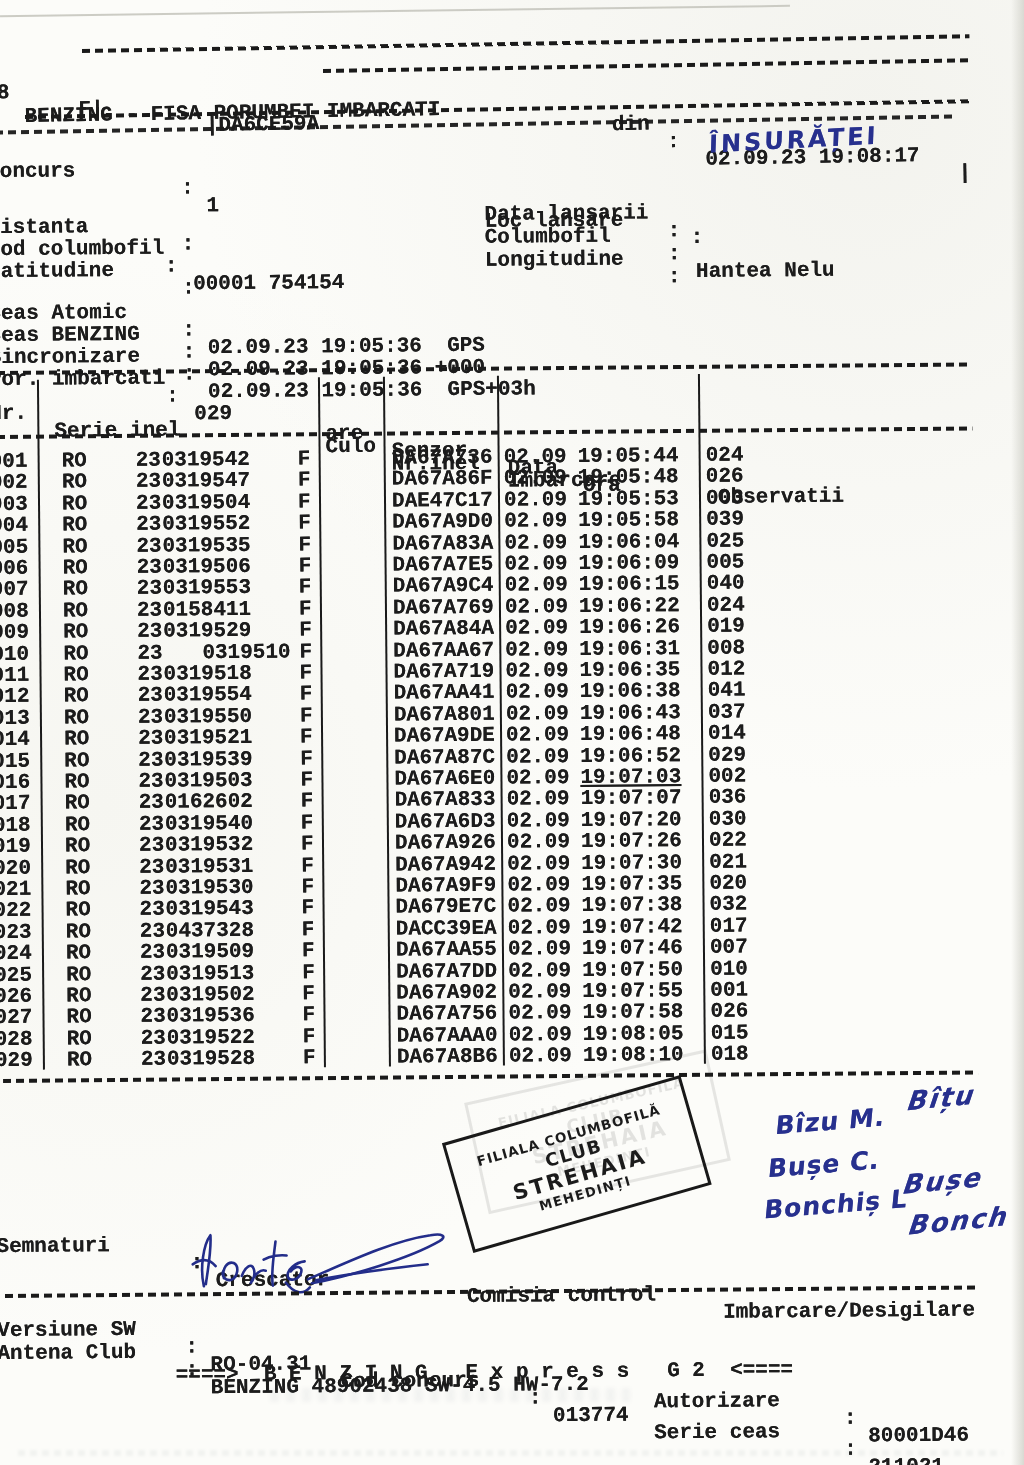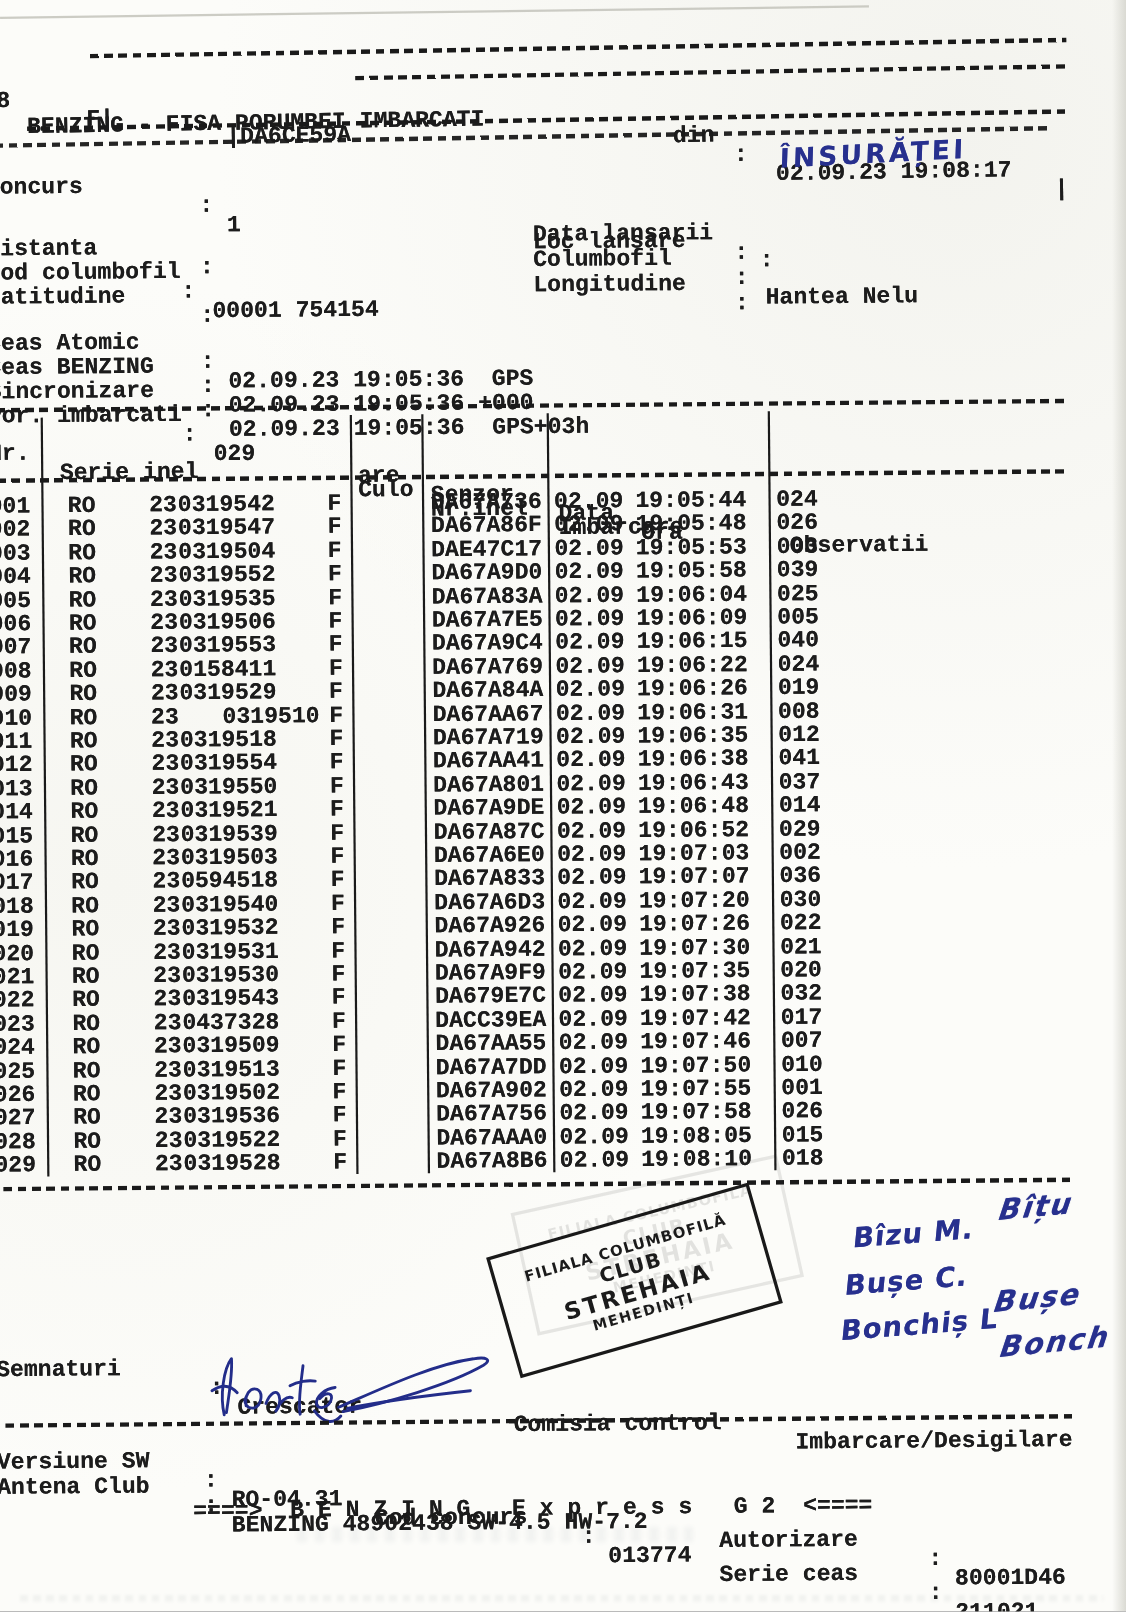"19:07:03" span.t { text-decoration: none -> underline }
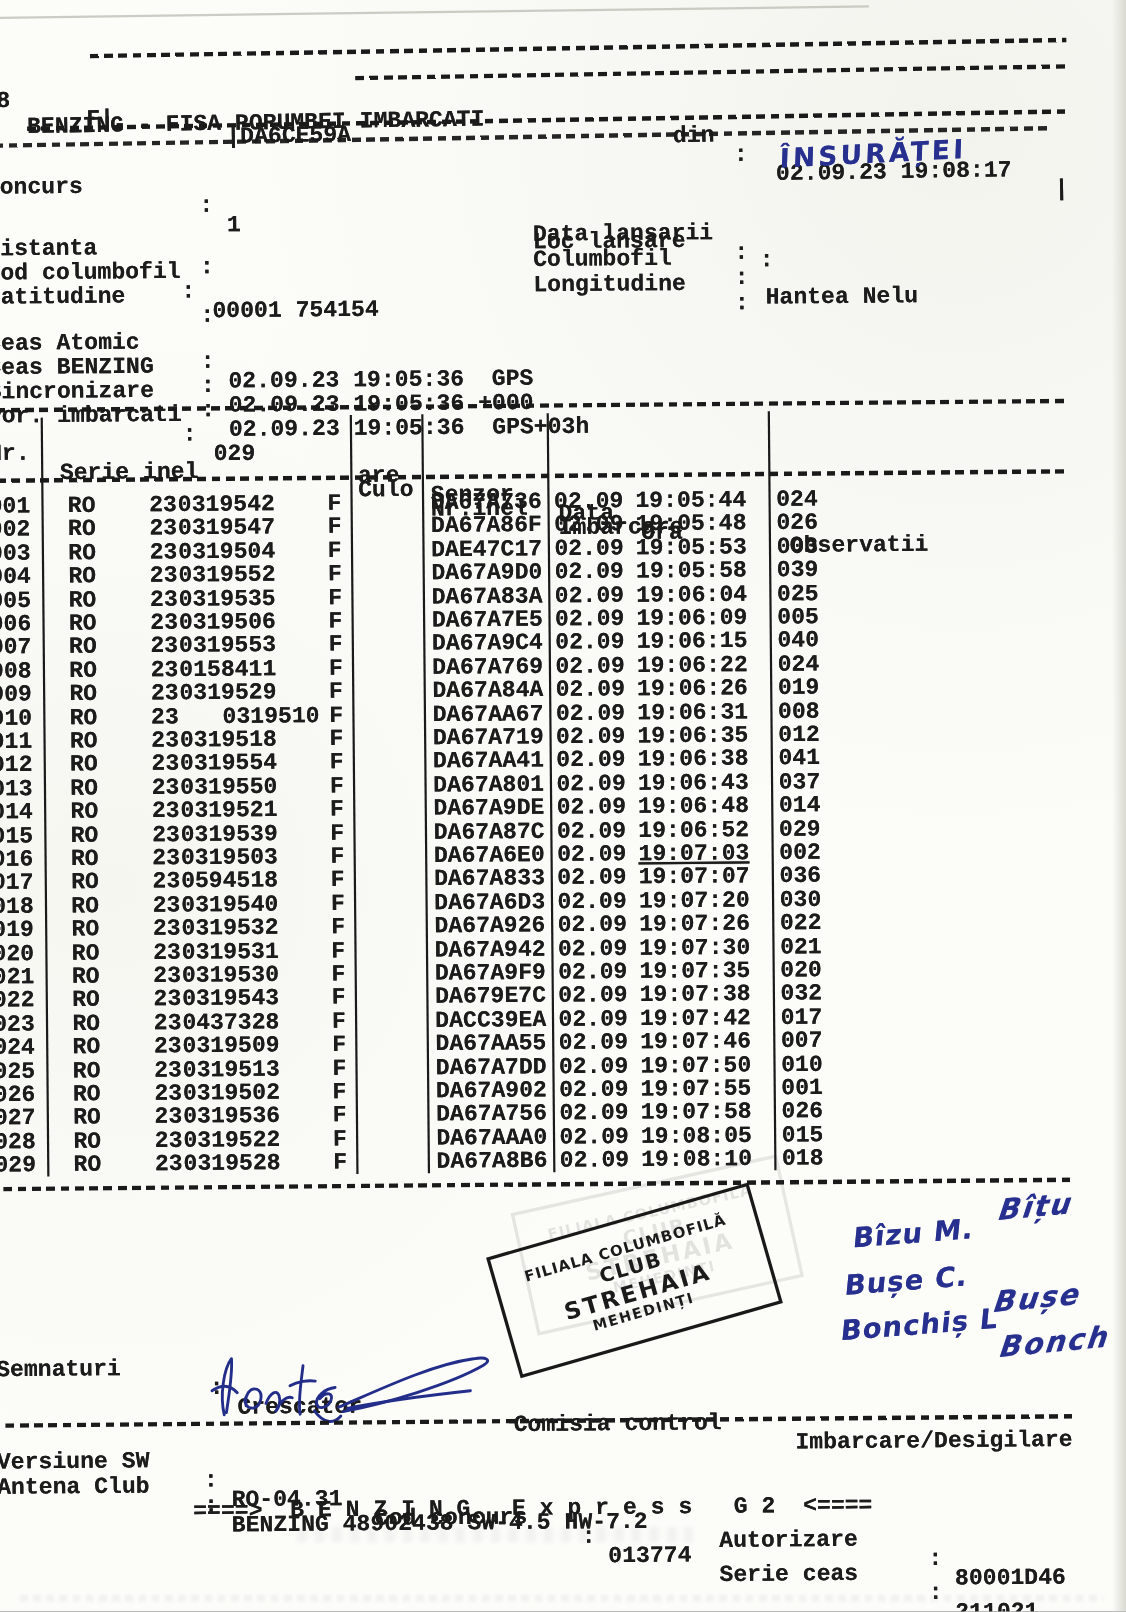"0594518" span.t { text: 0594518 -> 0162602 }
